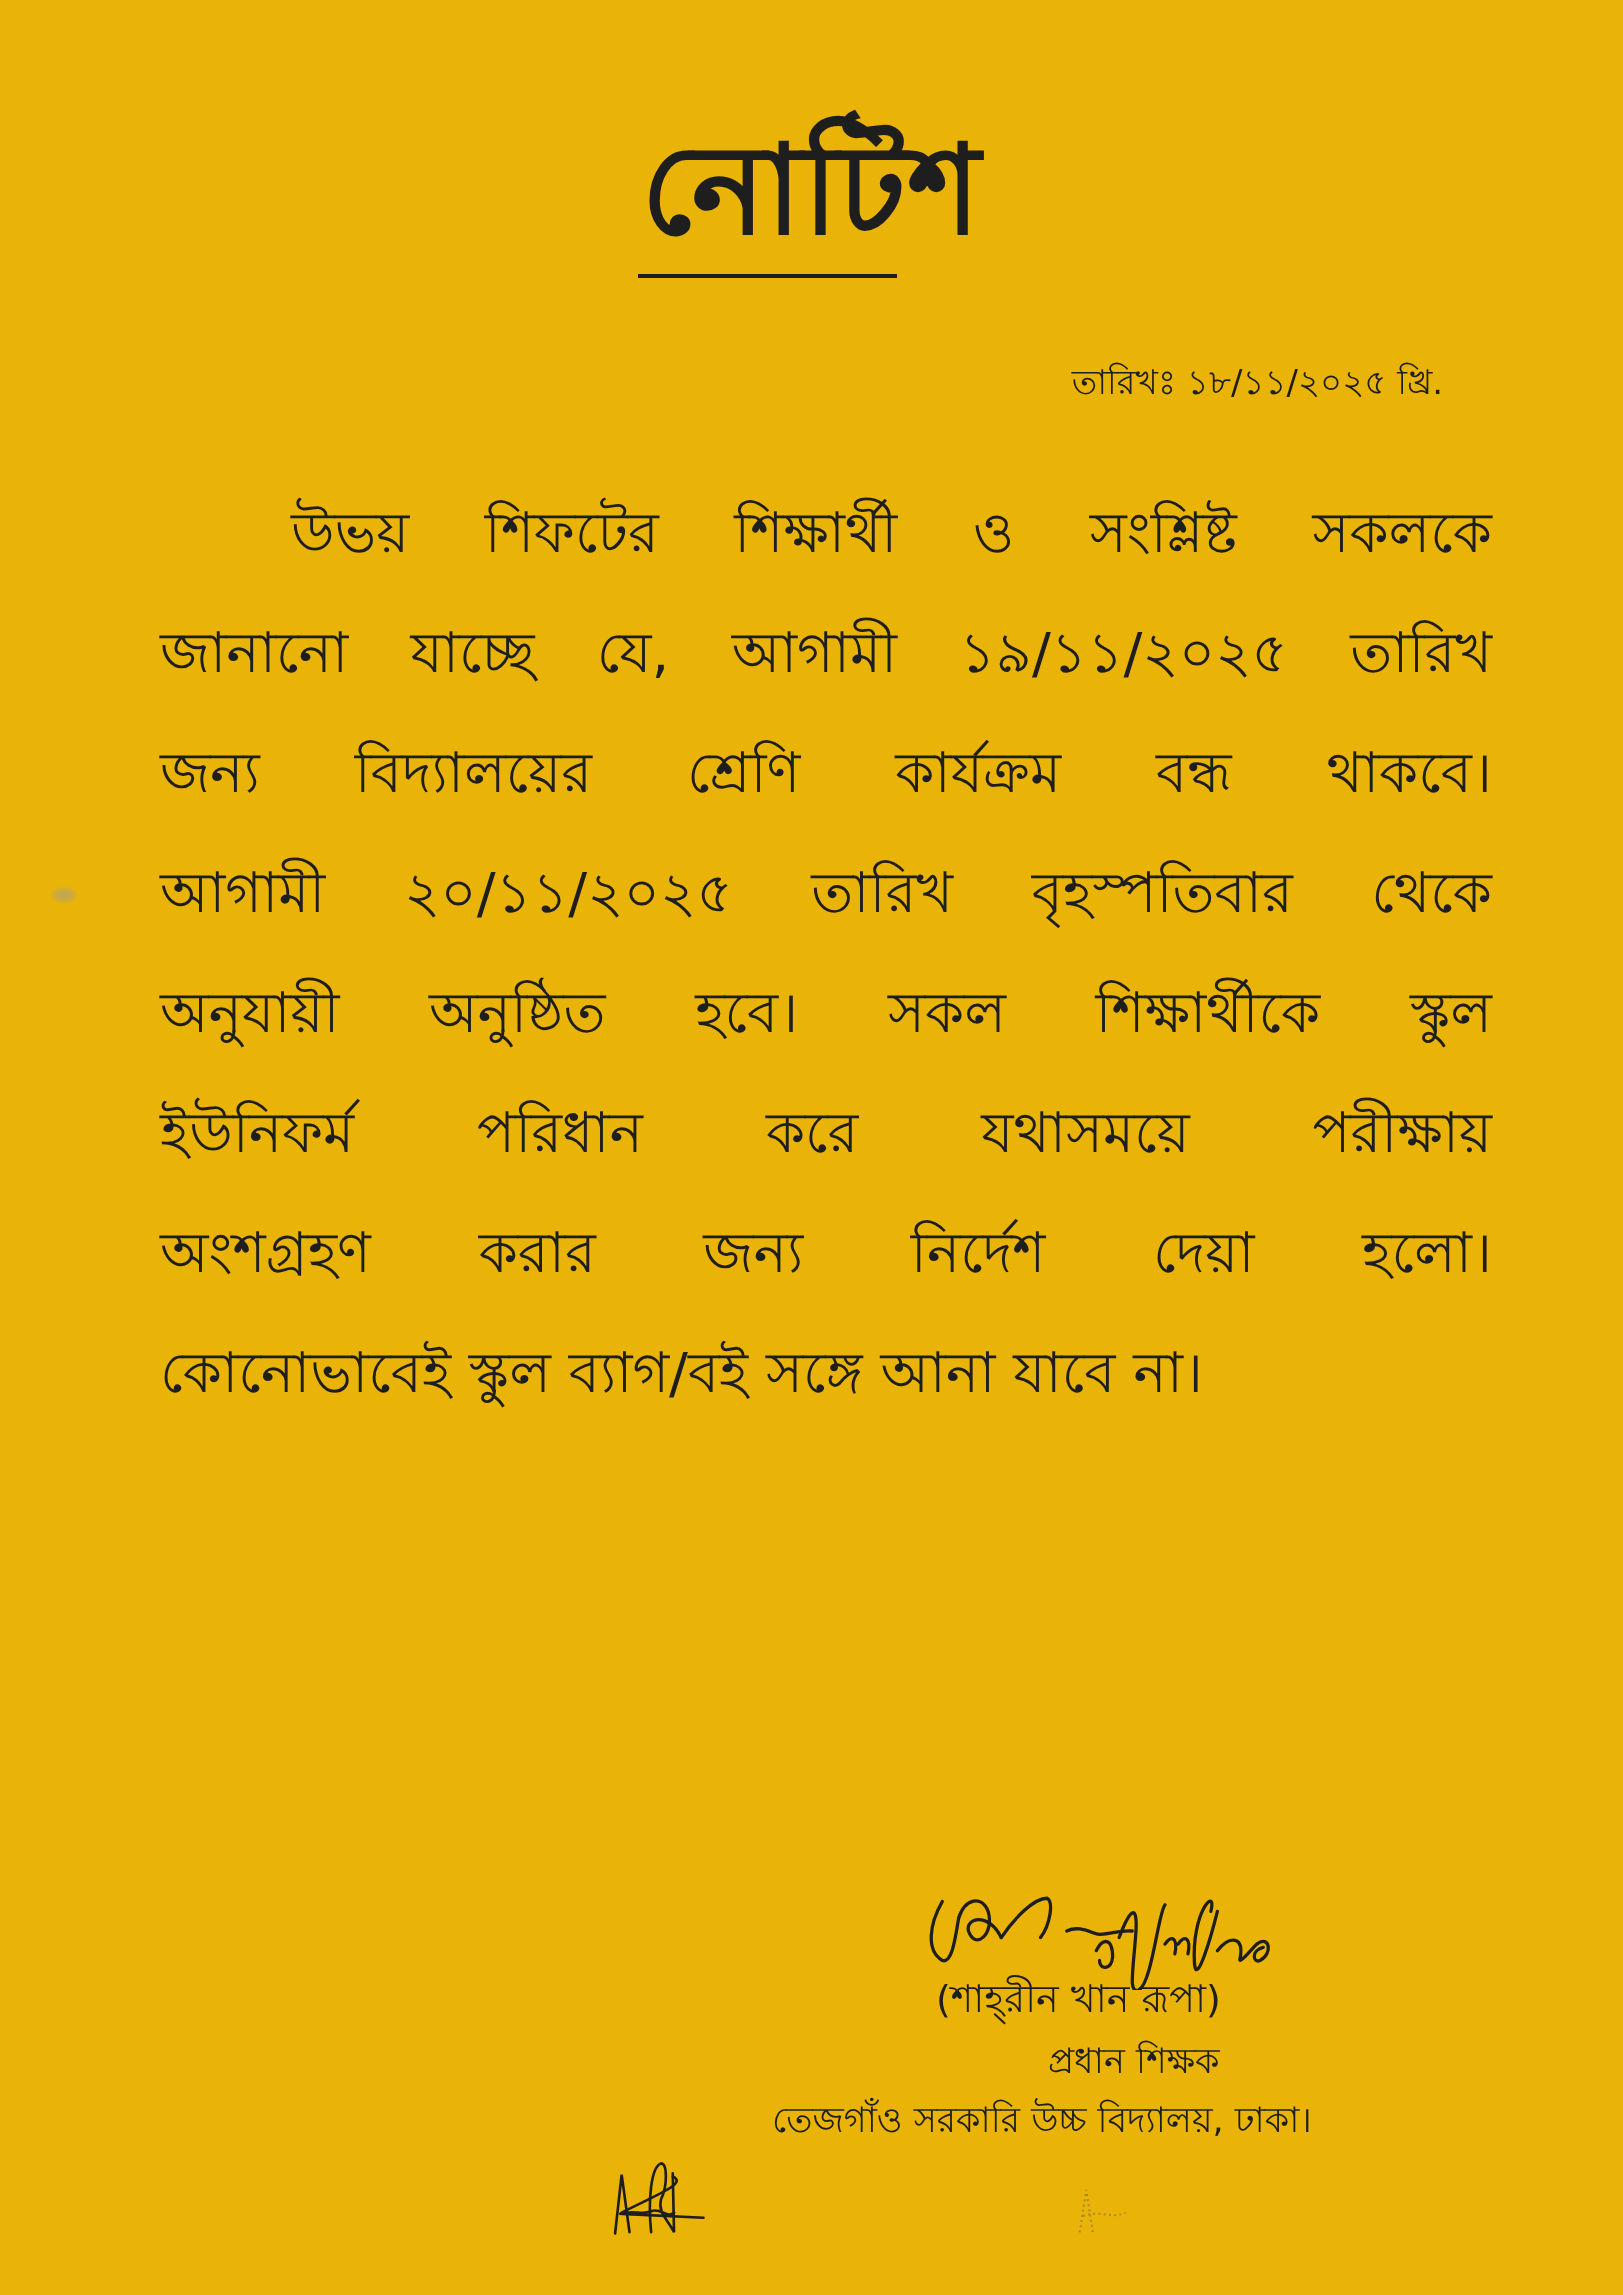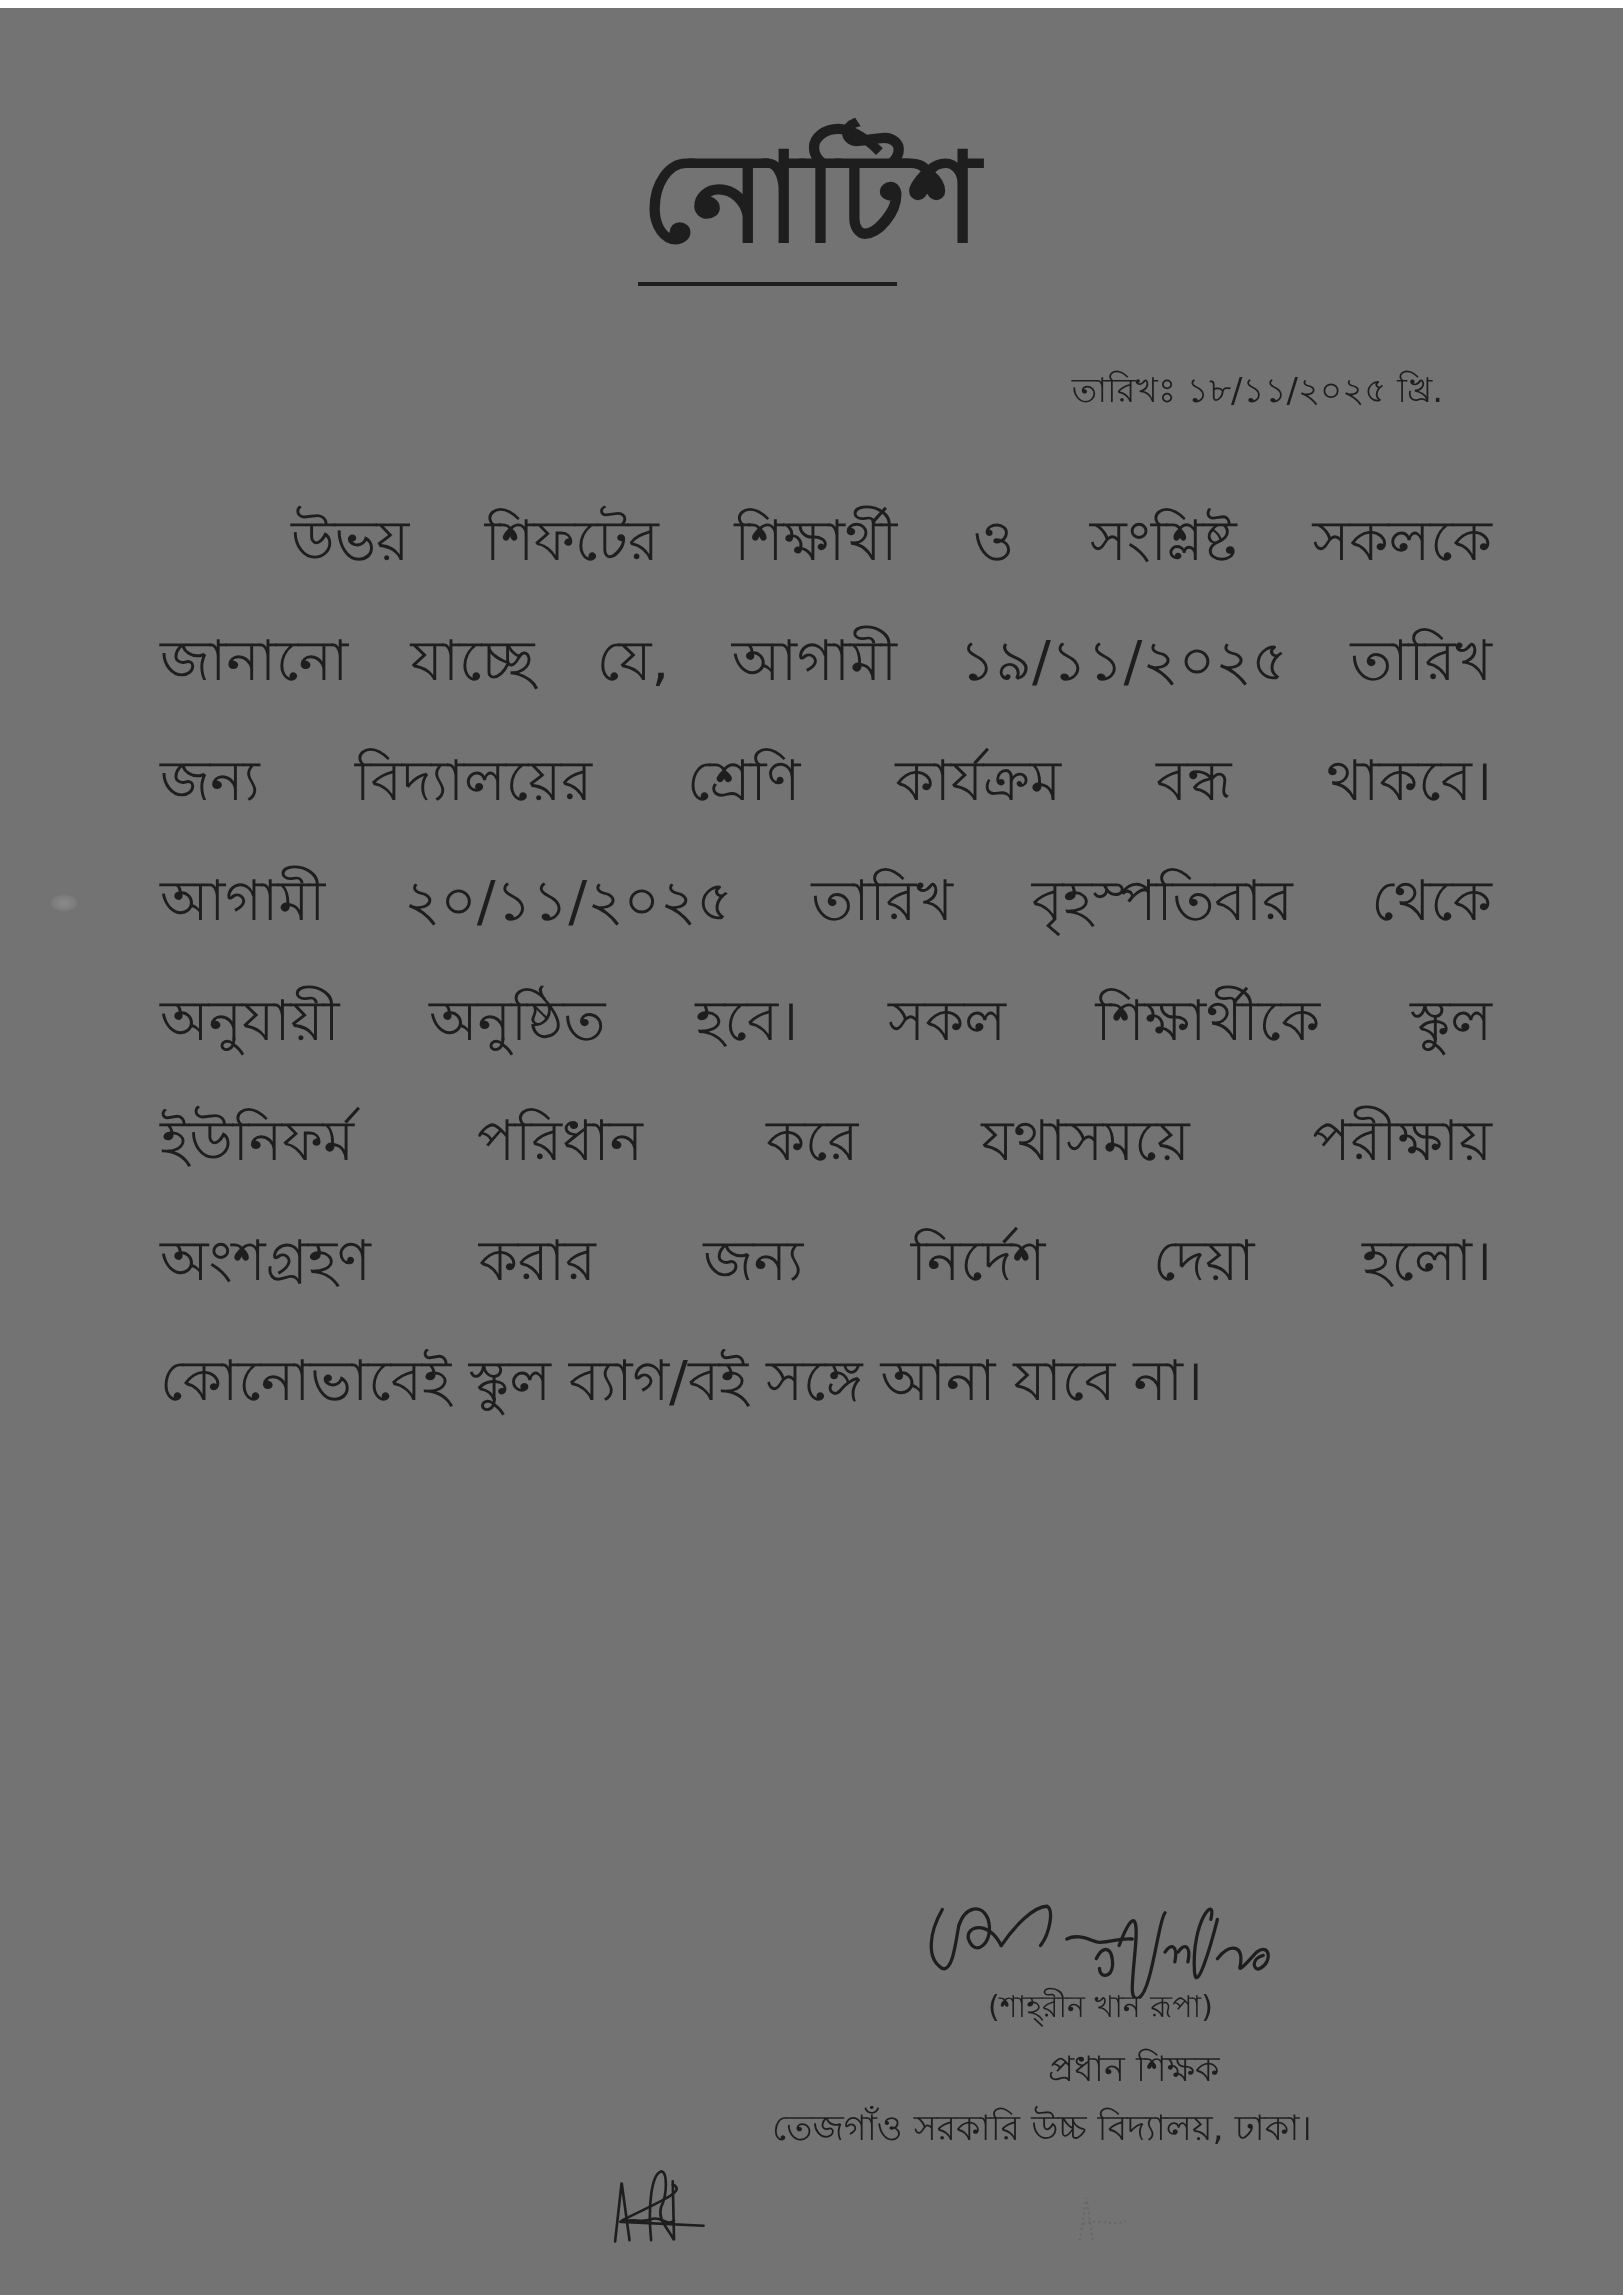"নোটিশ" .page { background: #737373 -> #eab308; margin-top: 8px -> none }
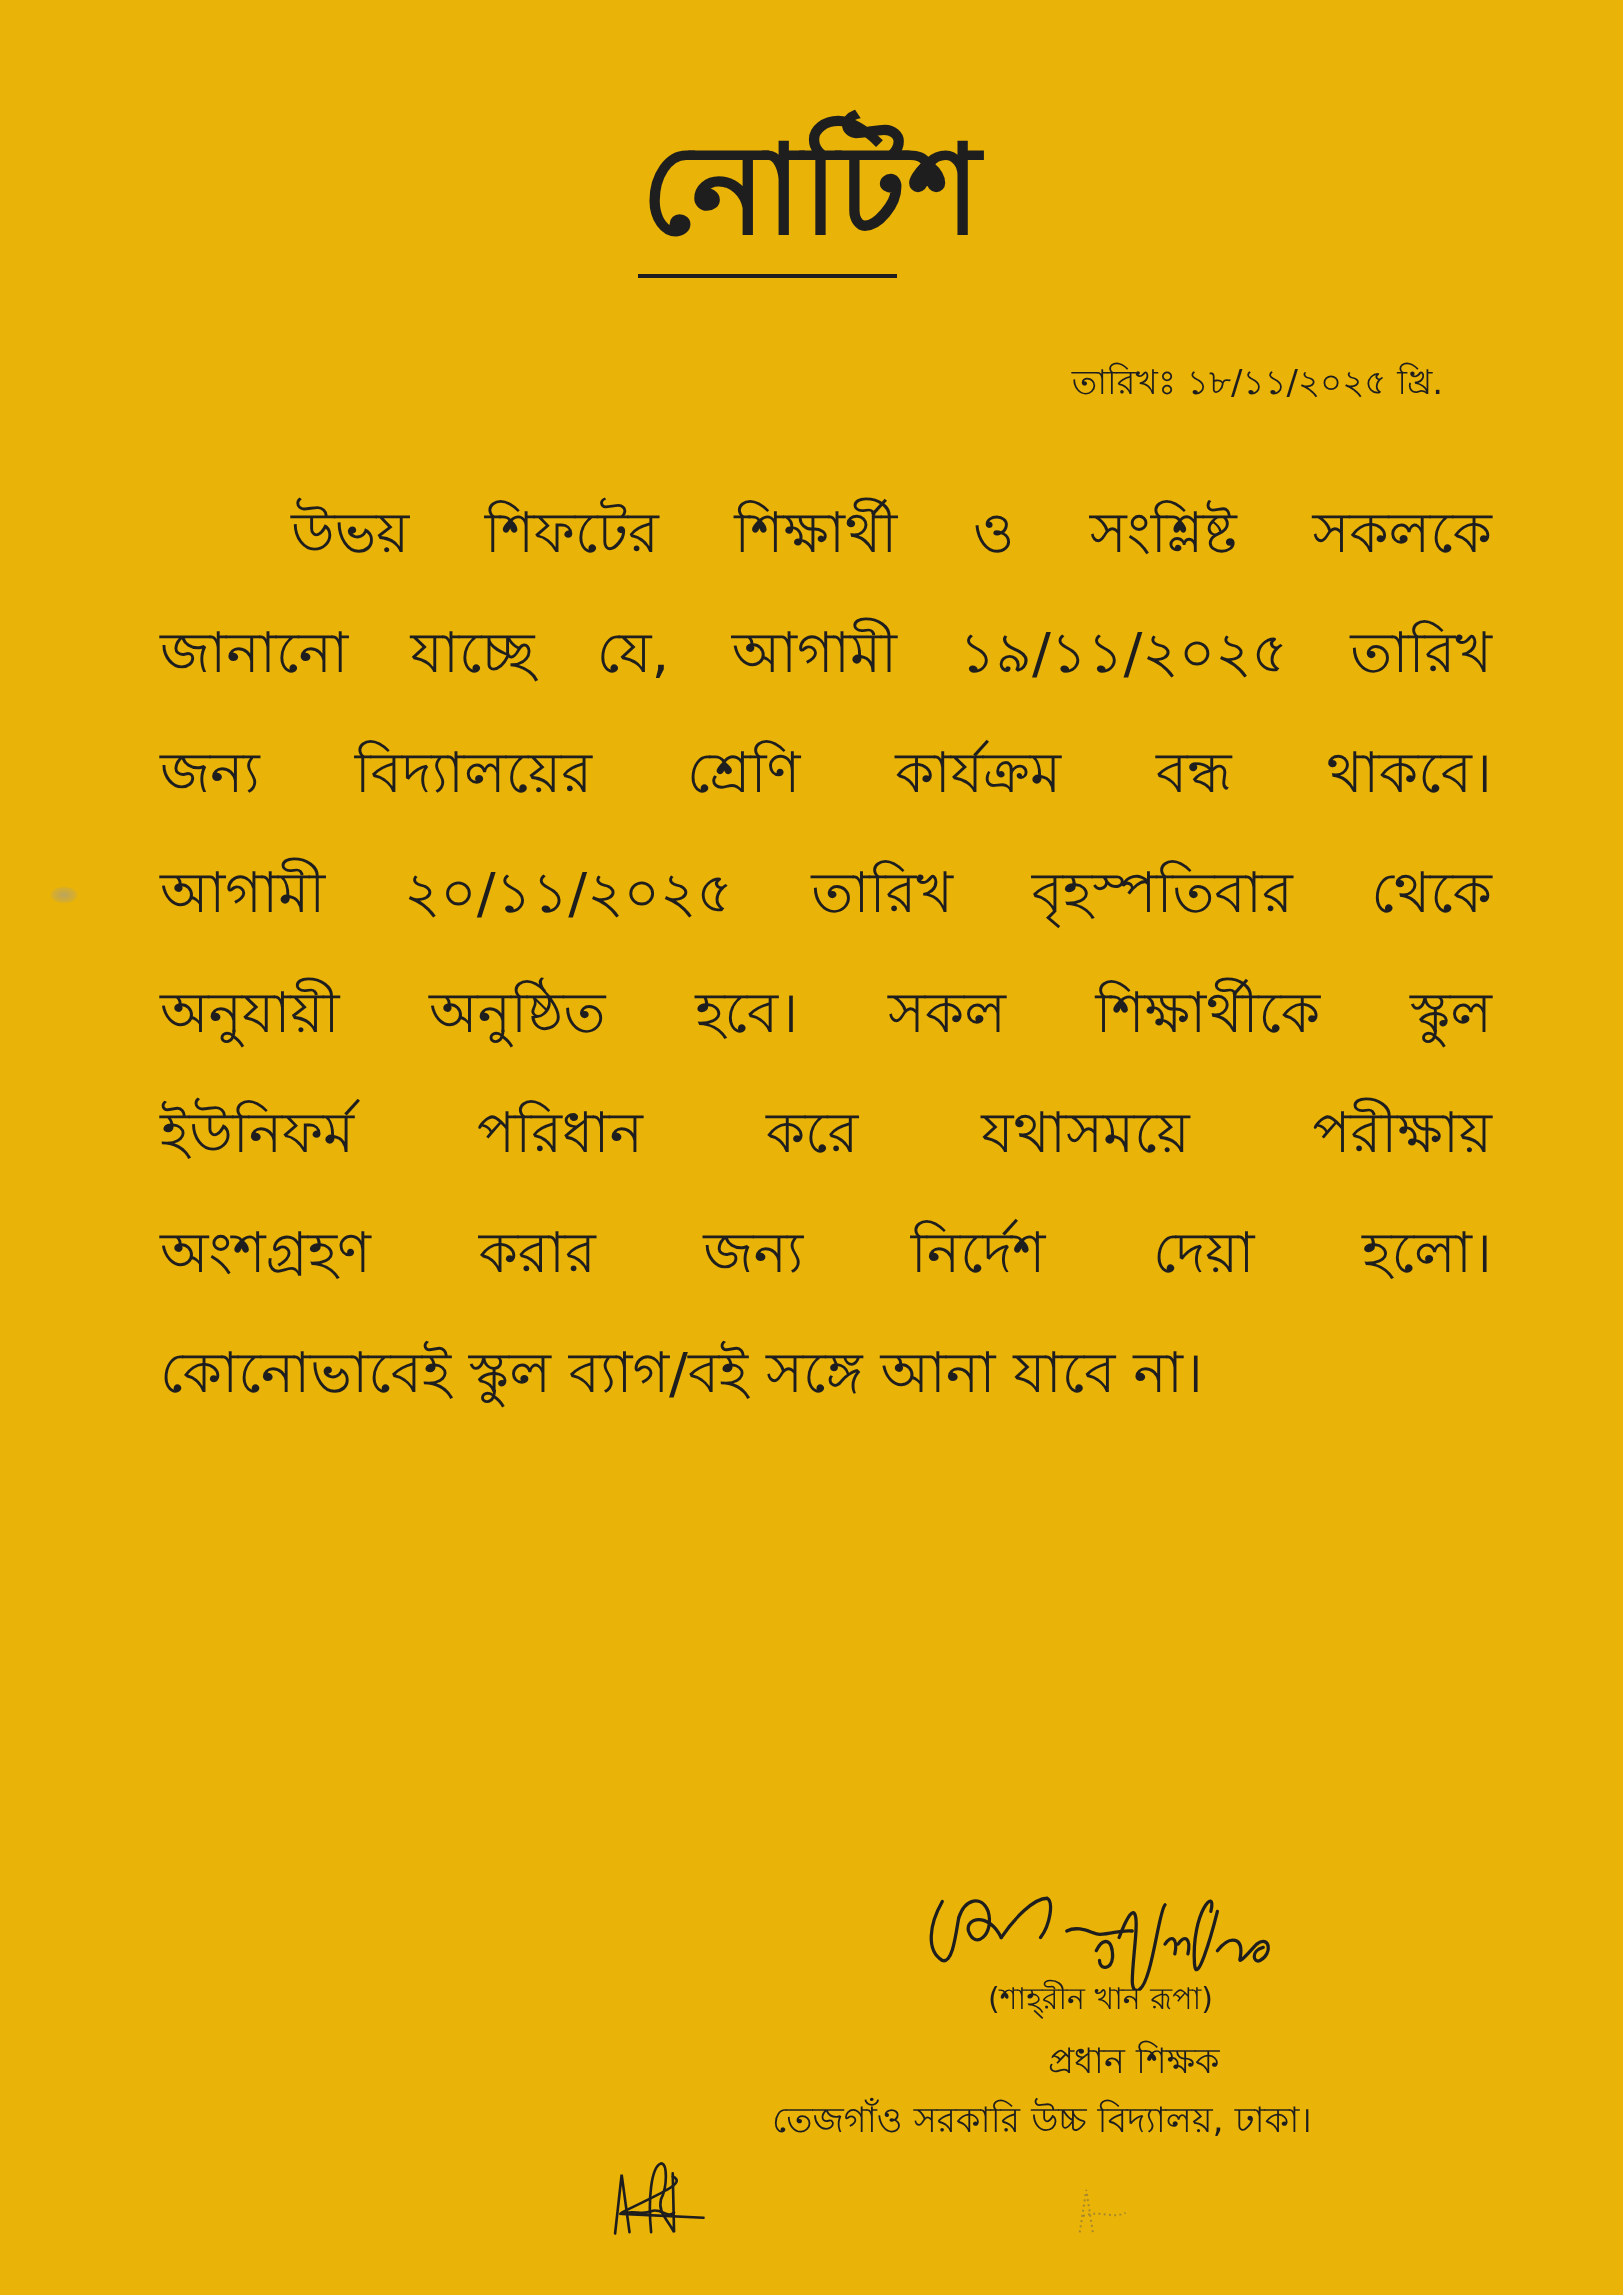"(শাহ্‌রীন খান রূপা)" .signatory-name { font-size: 30px -> 38px; left: 988px -> 936px }
